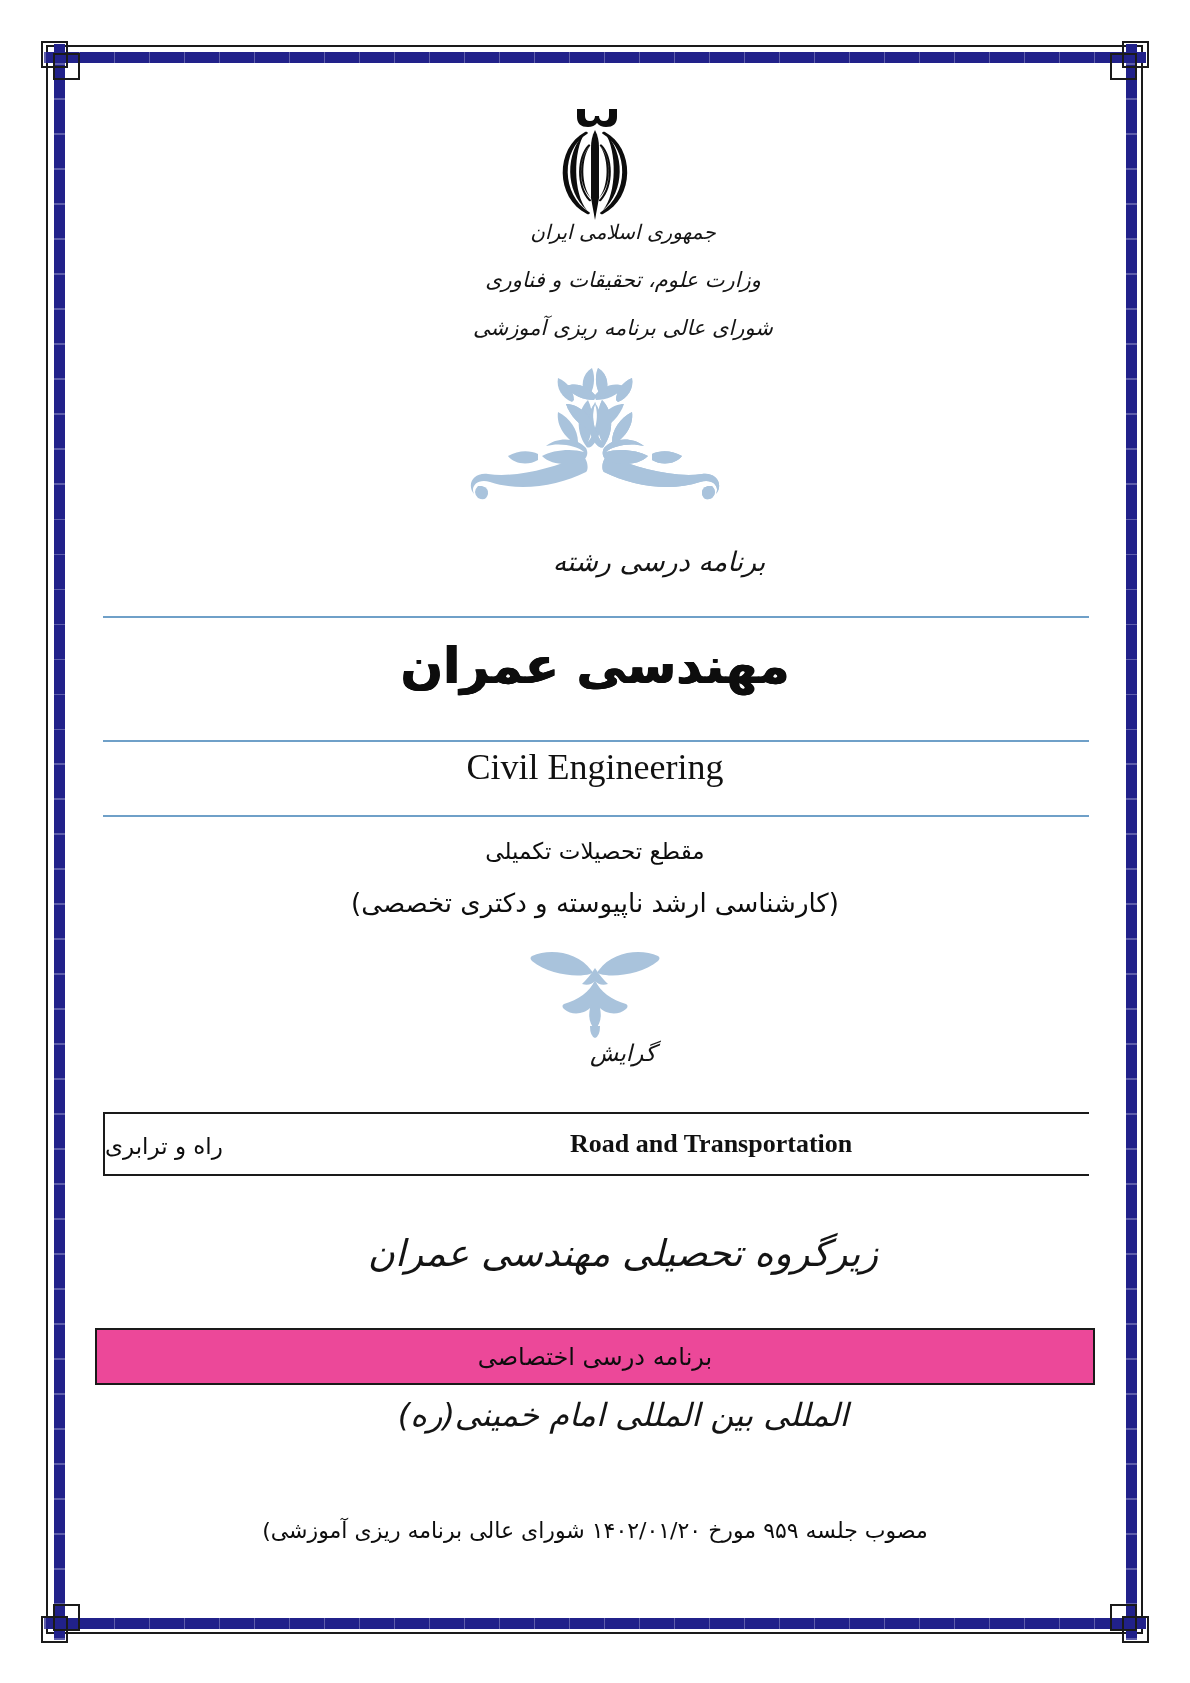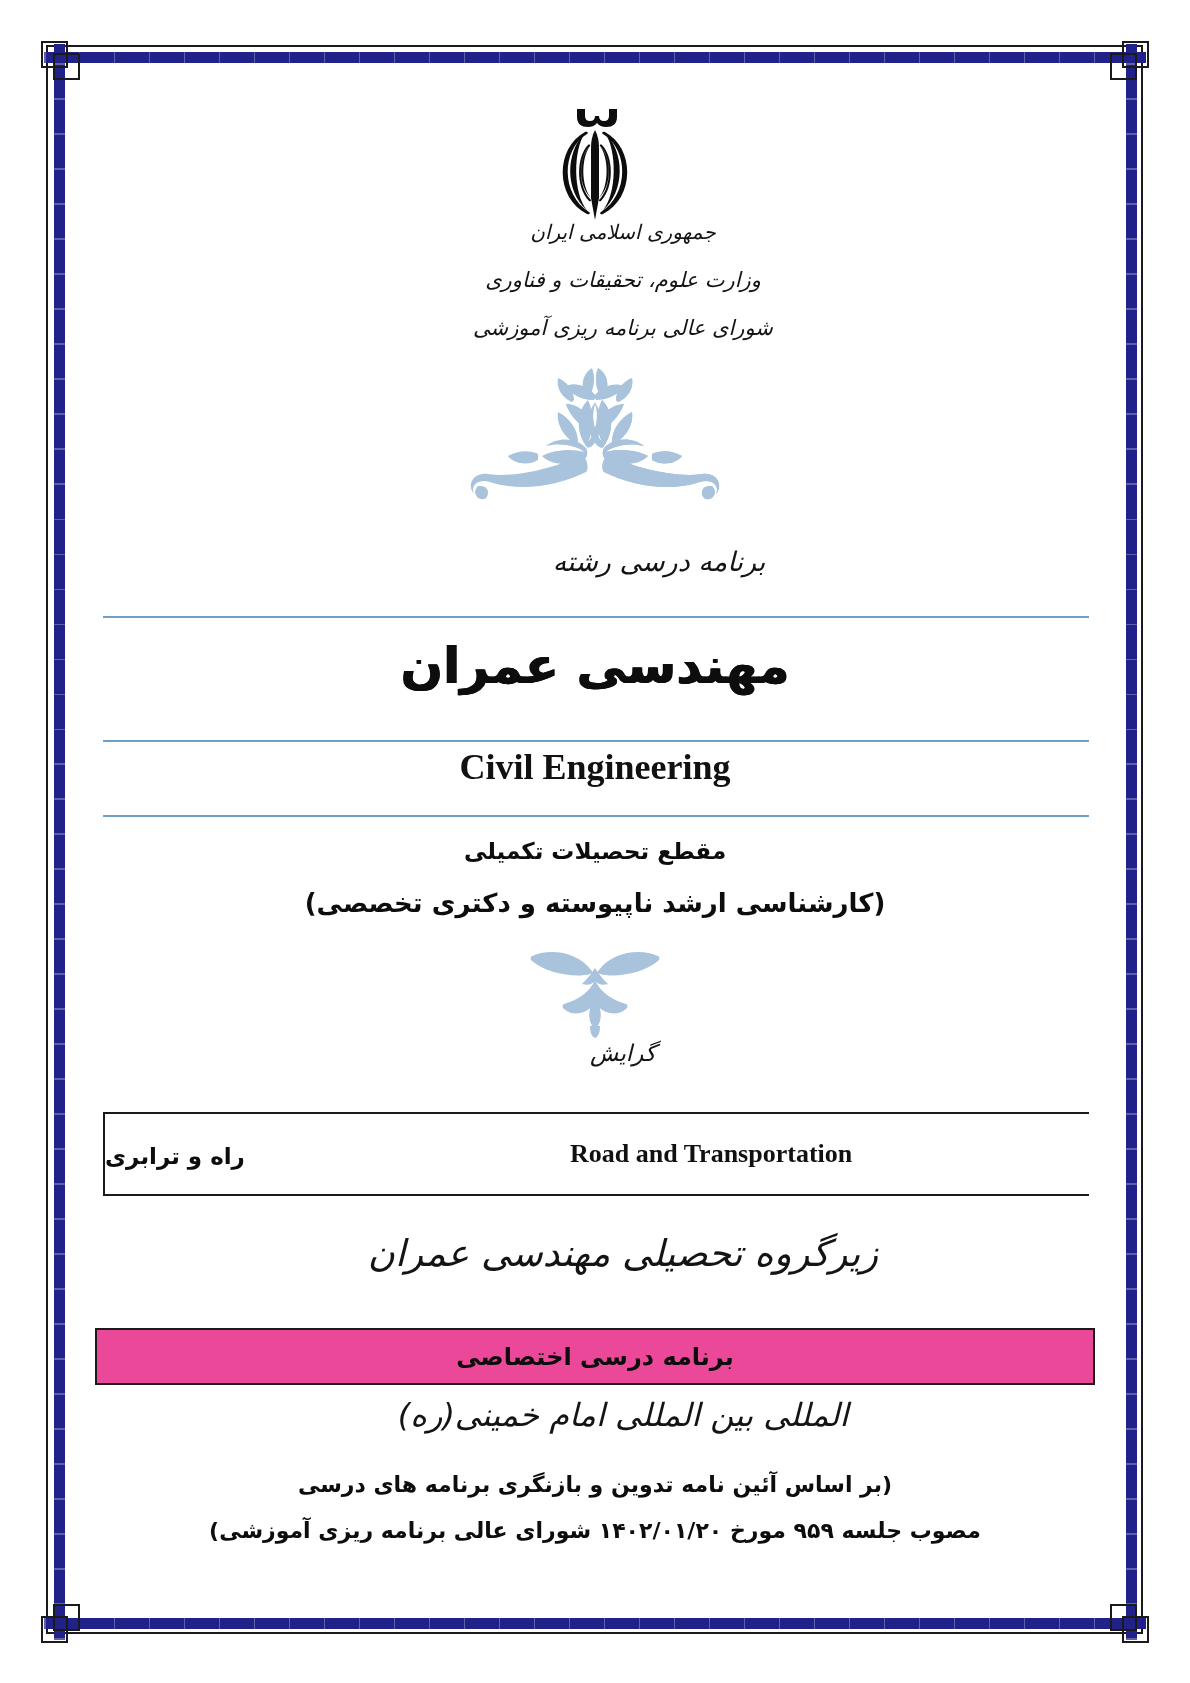"Civil Engineering" .title-en { font-weight: bold -> normal }
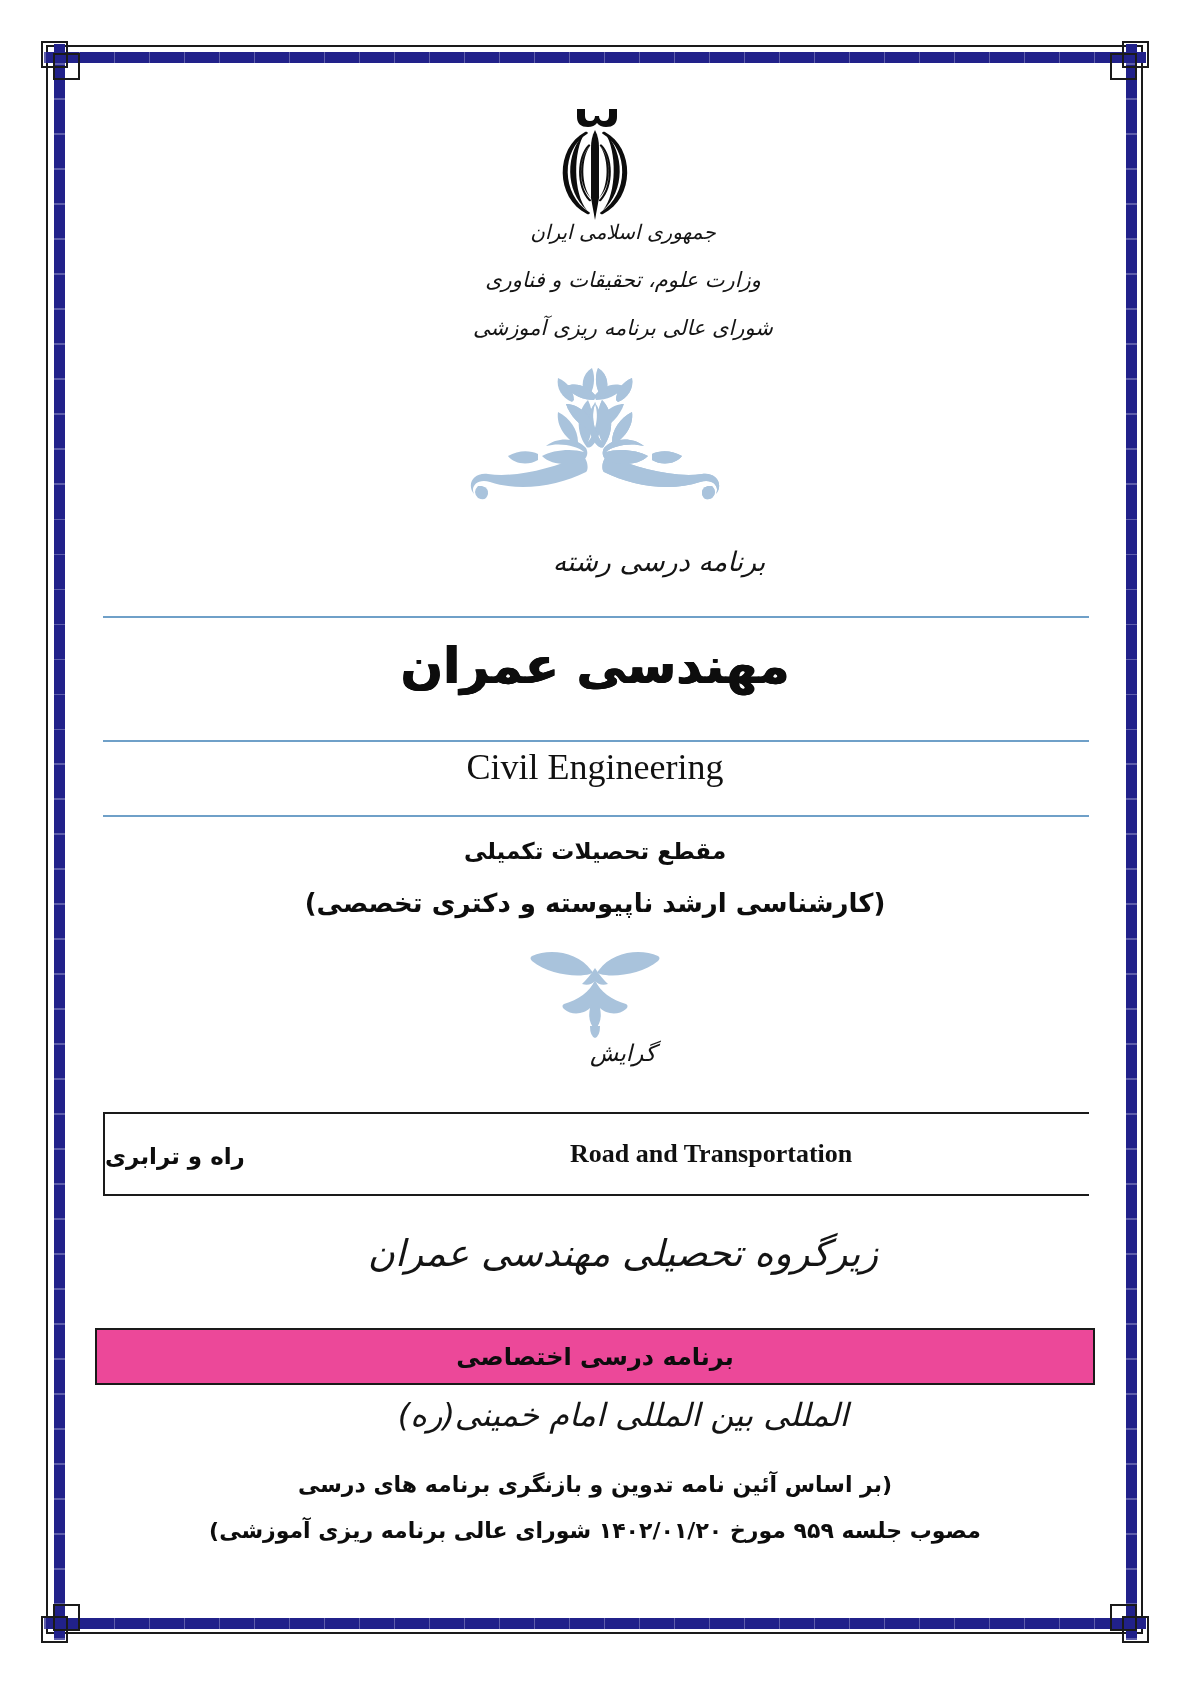"مقطع تحصیلات تکمیلی" .heavy { font-weight: bold -> normal }
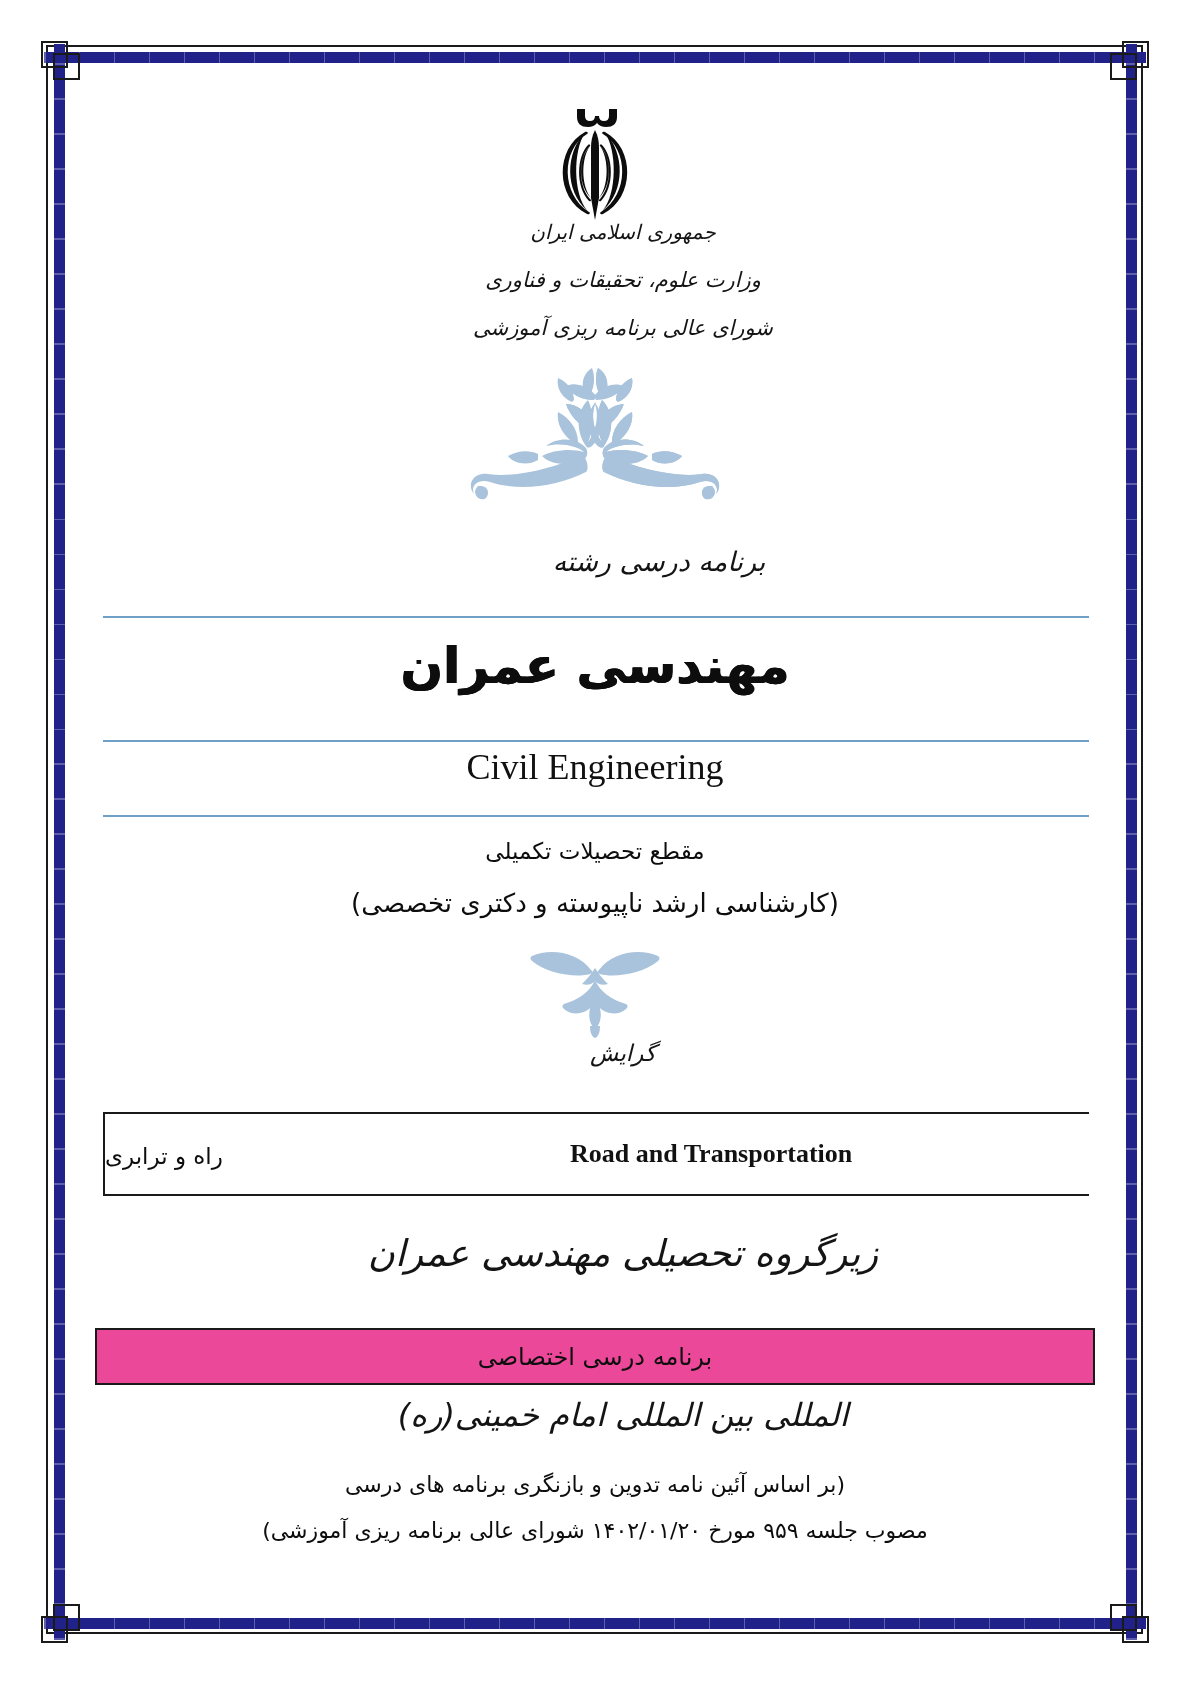"راه و ترابری" .orient-table { height: 84px -> 64px }
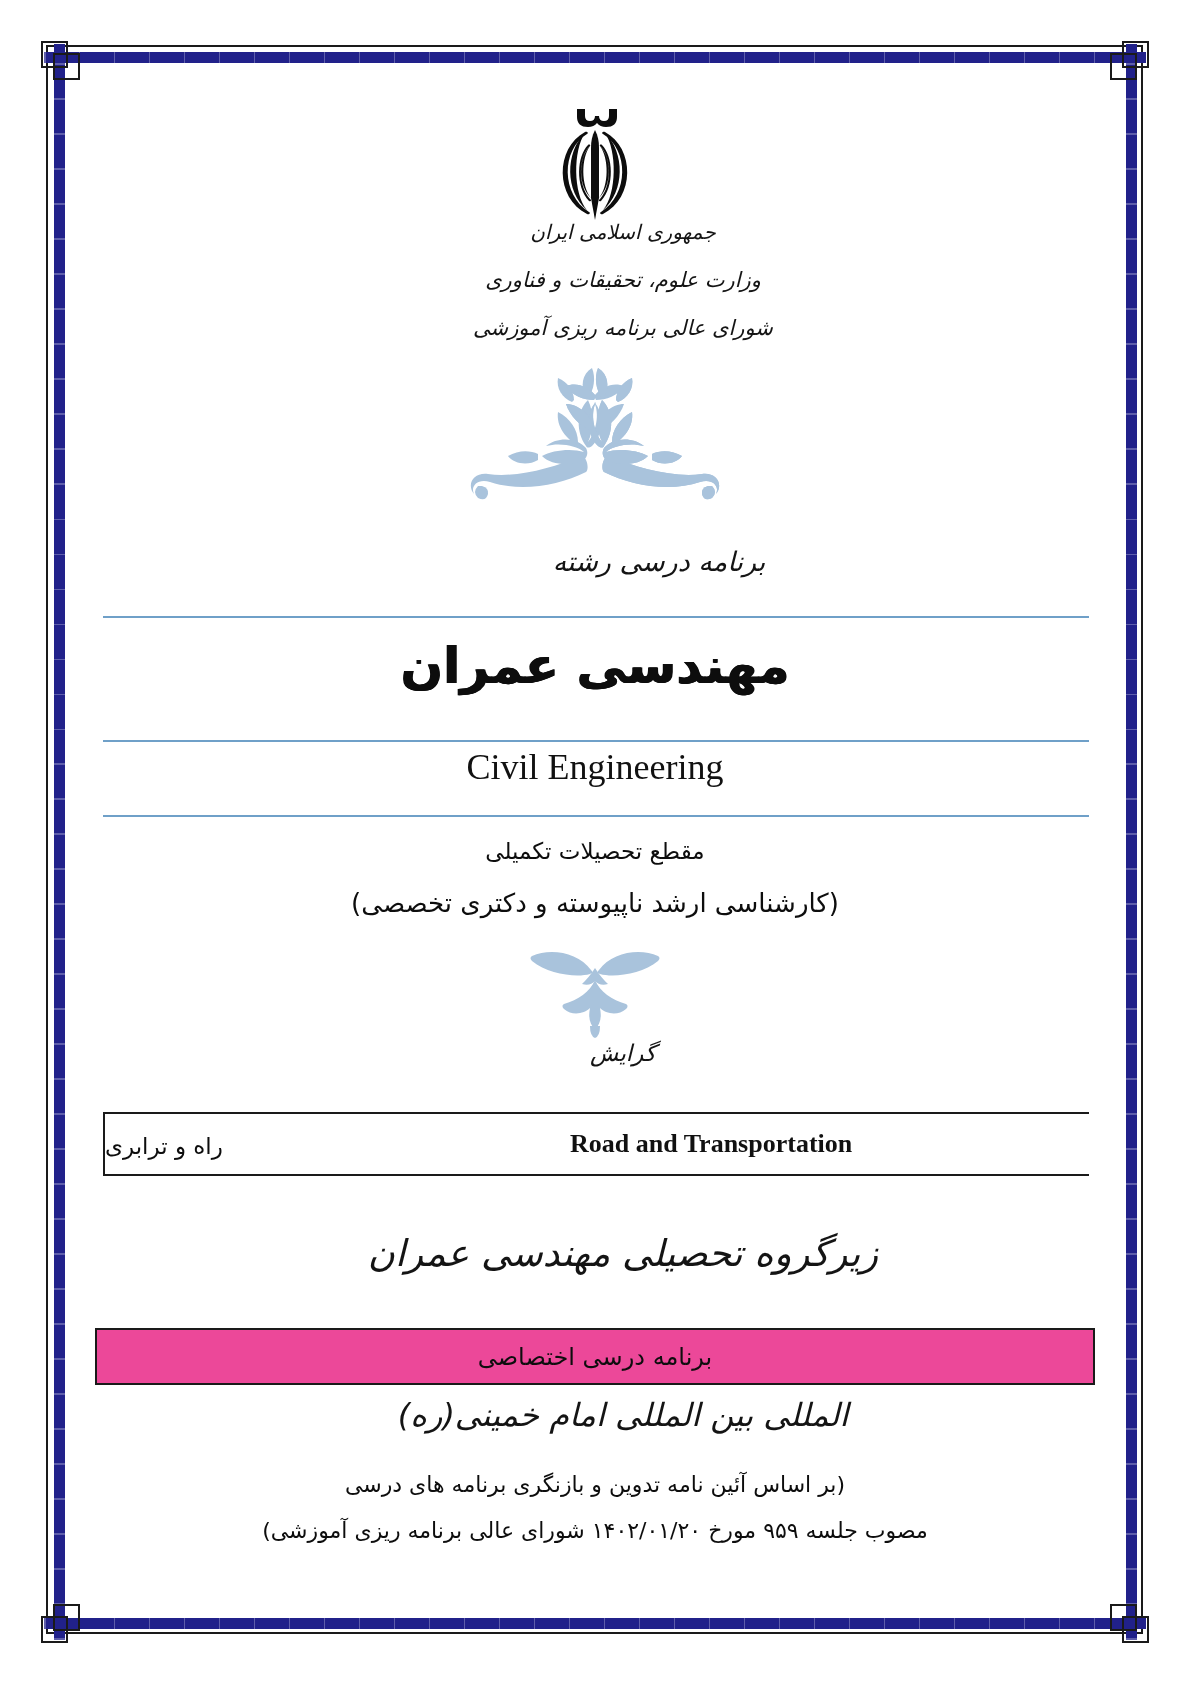"(بر اساس آئین نامه تدوین" div.cx { html: <div>(بر اساس آئین نامه تدوین و بازنگری برنامه های درسی</div> -> none }
